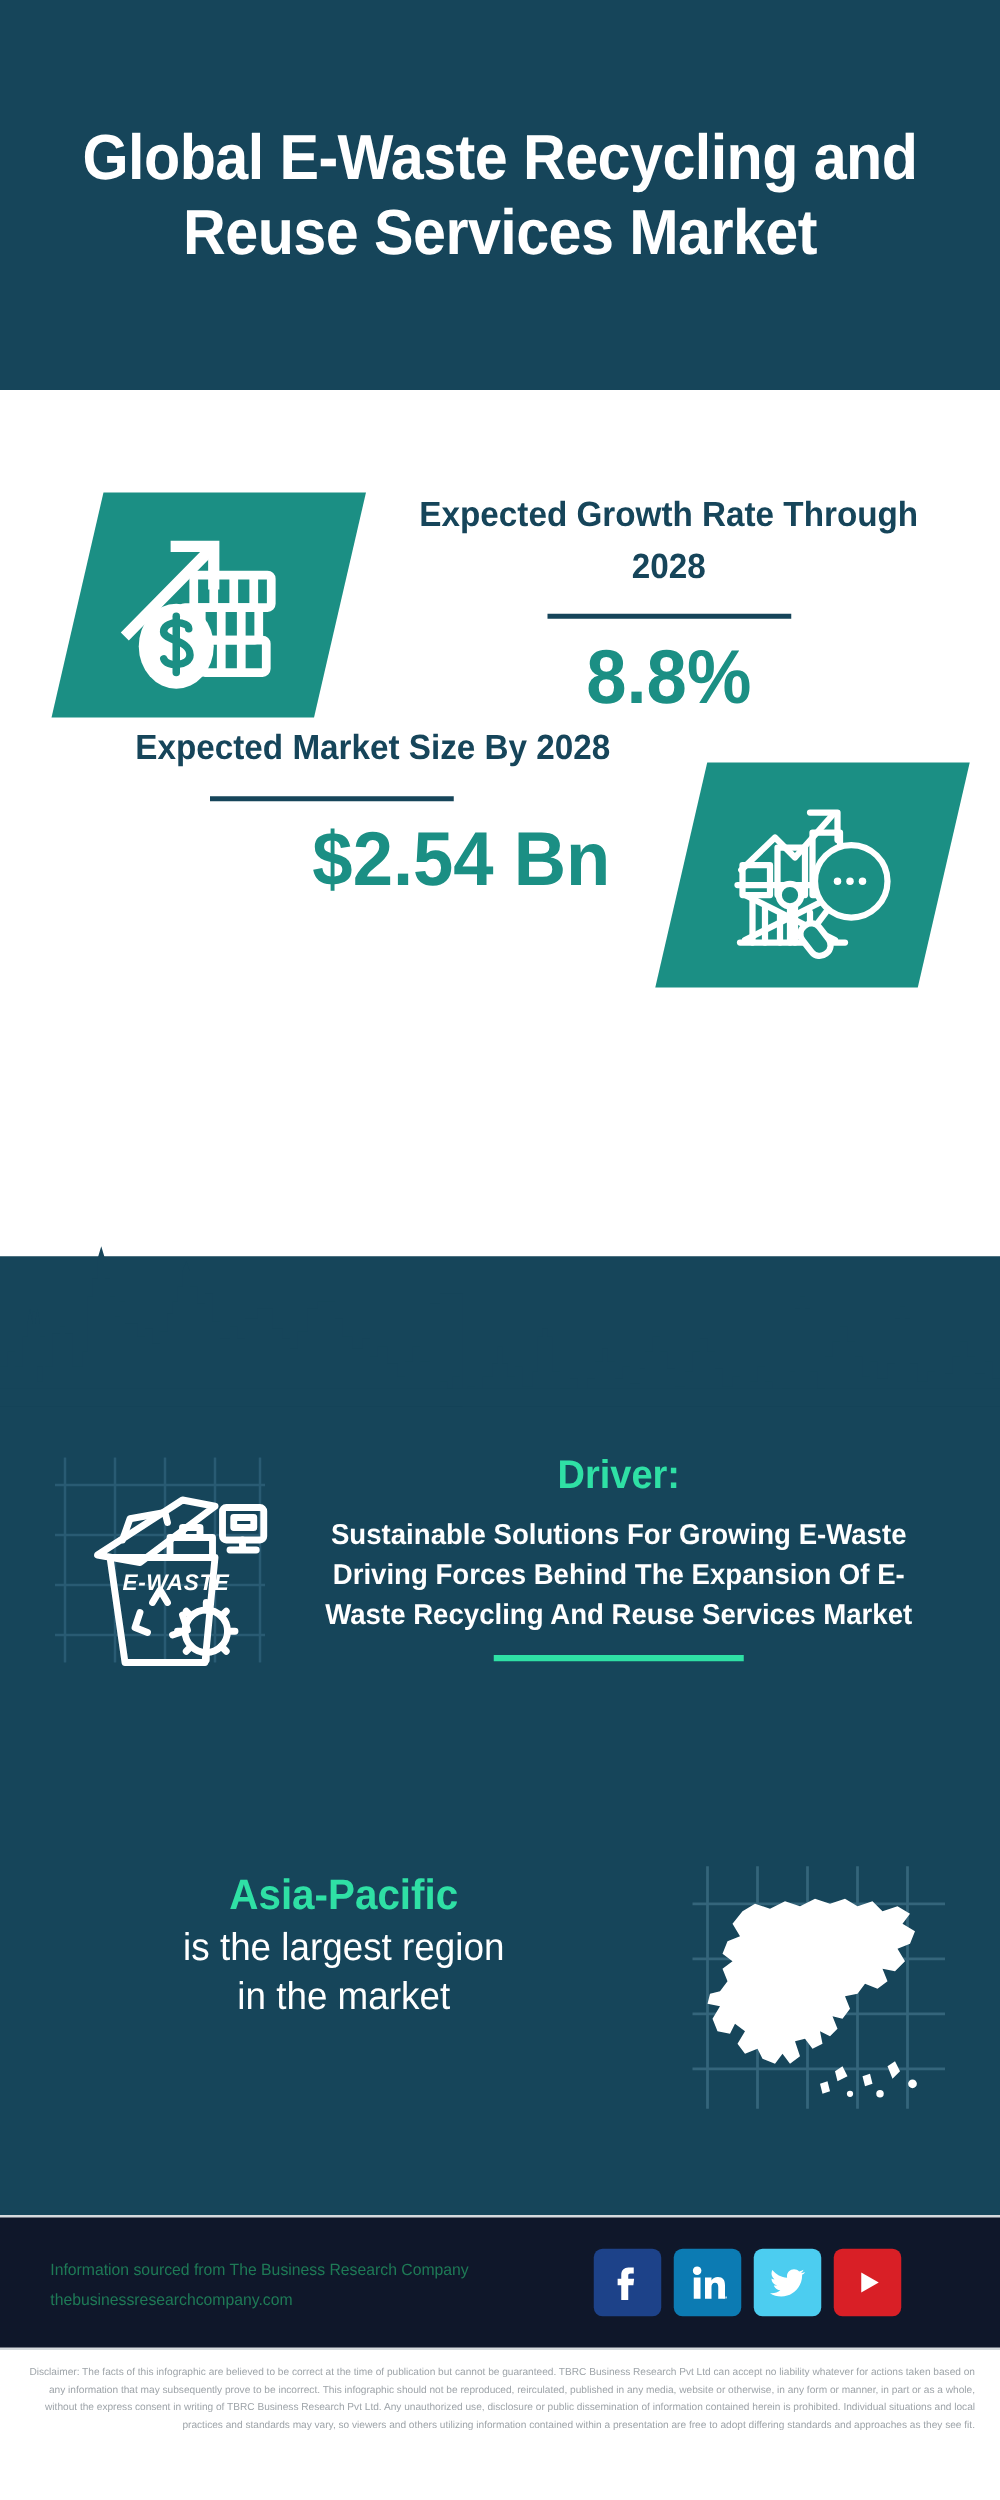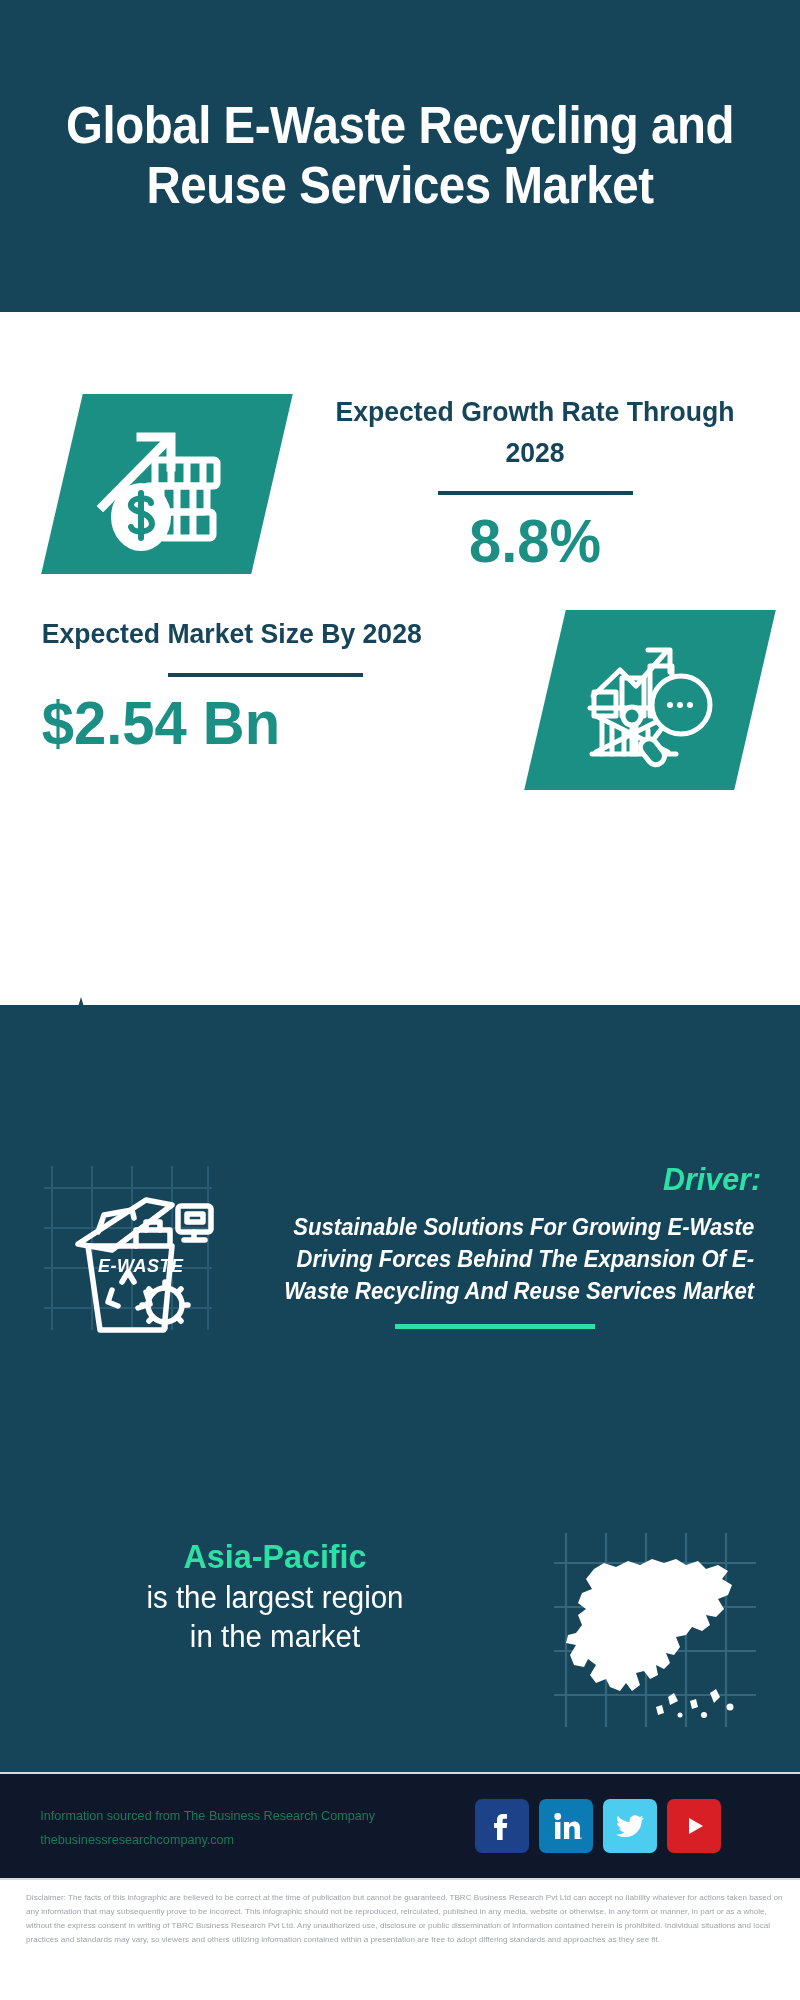"Expected Market Size By 2028" .stat2-text { margin-top: 36px -> none; text-align: left -> right }
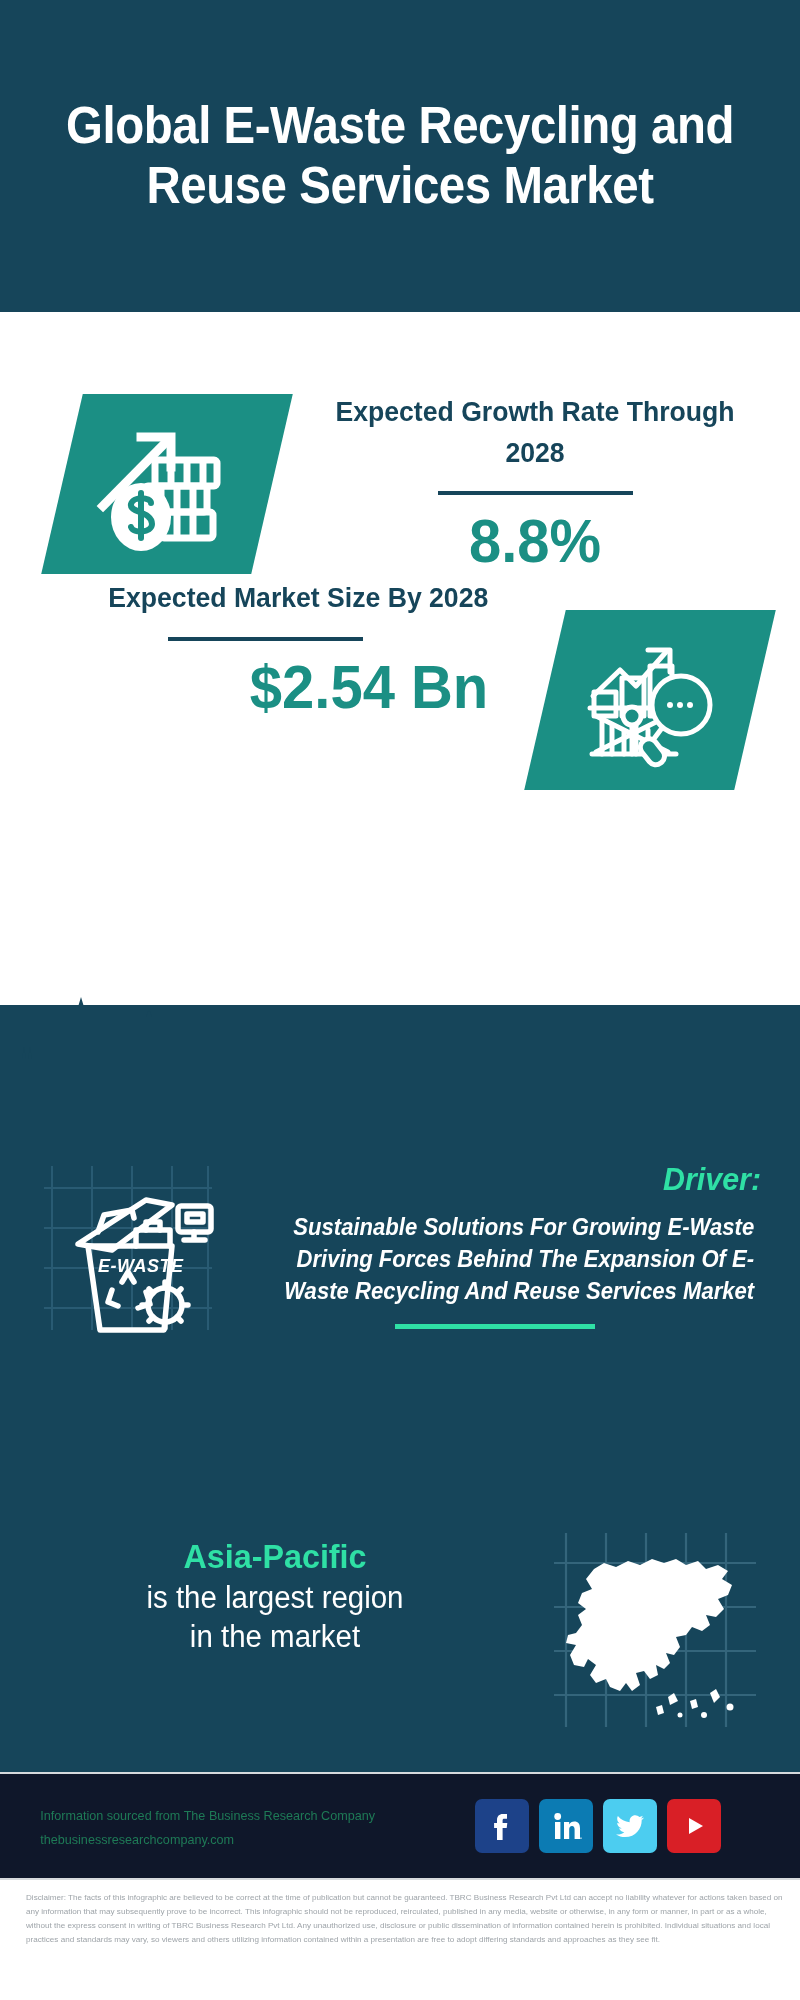"Driver:" .driver-text { font-style: italic -> none; text-align: right -> center }
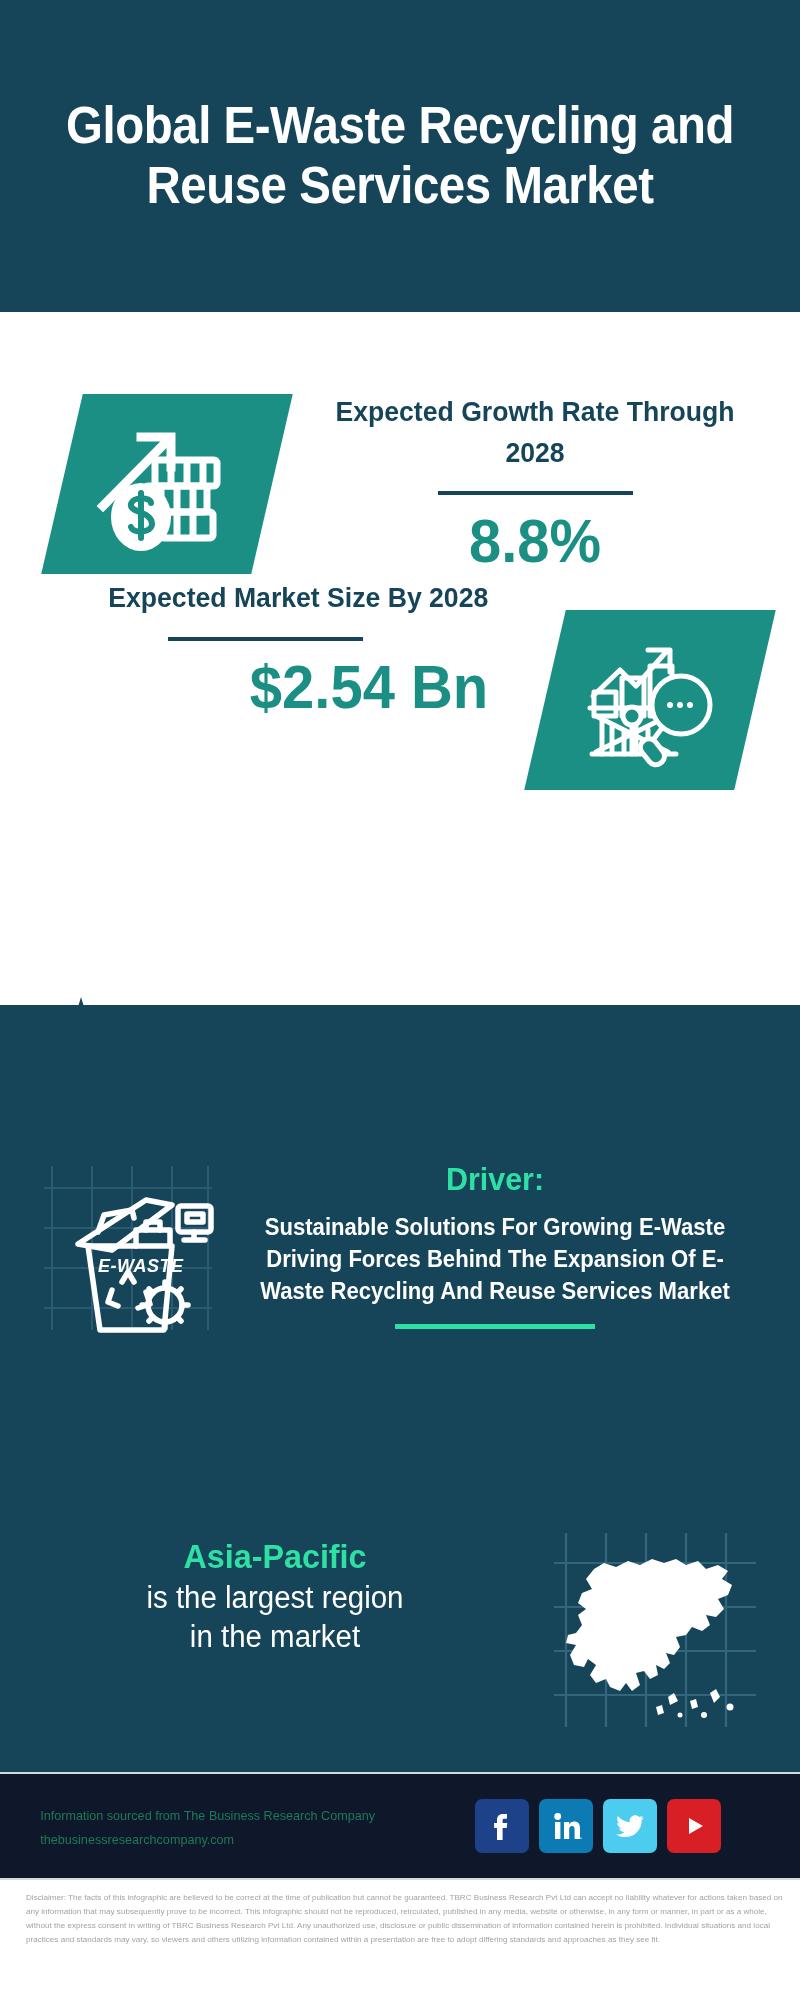"Asia-Pacific" .region { margin-top: 40px -> none }
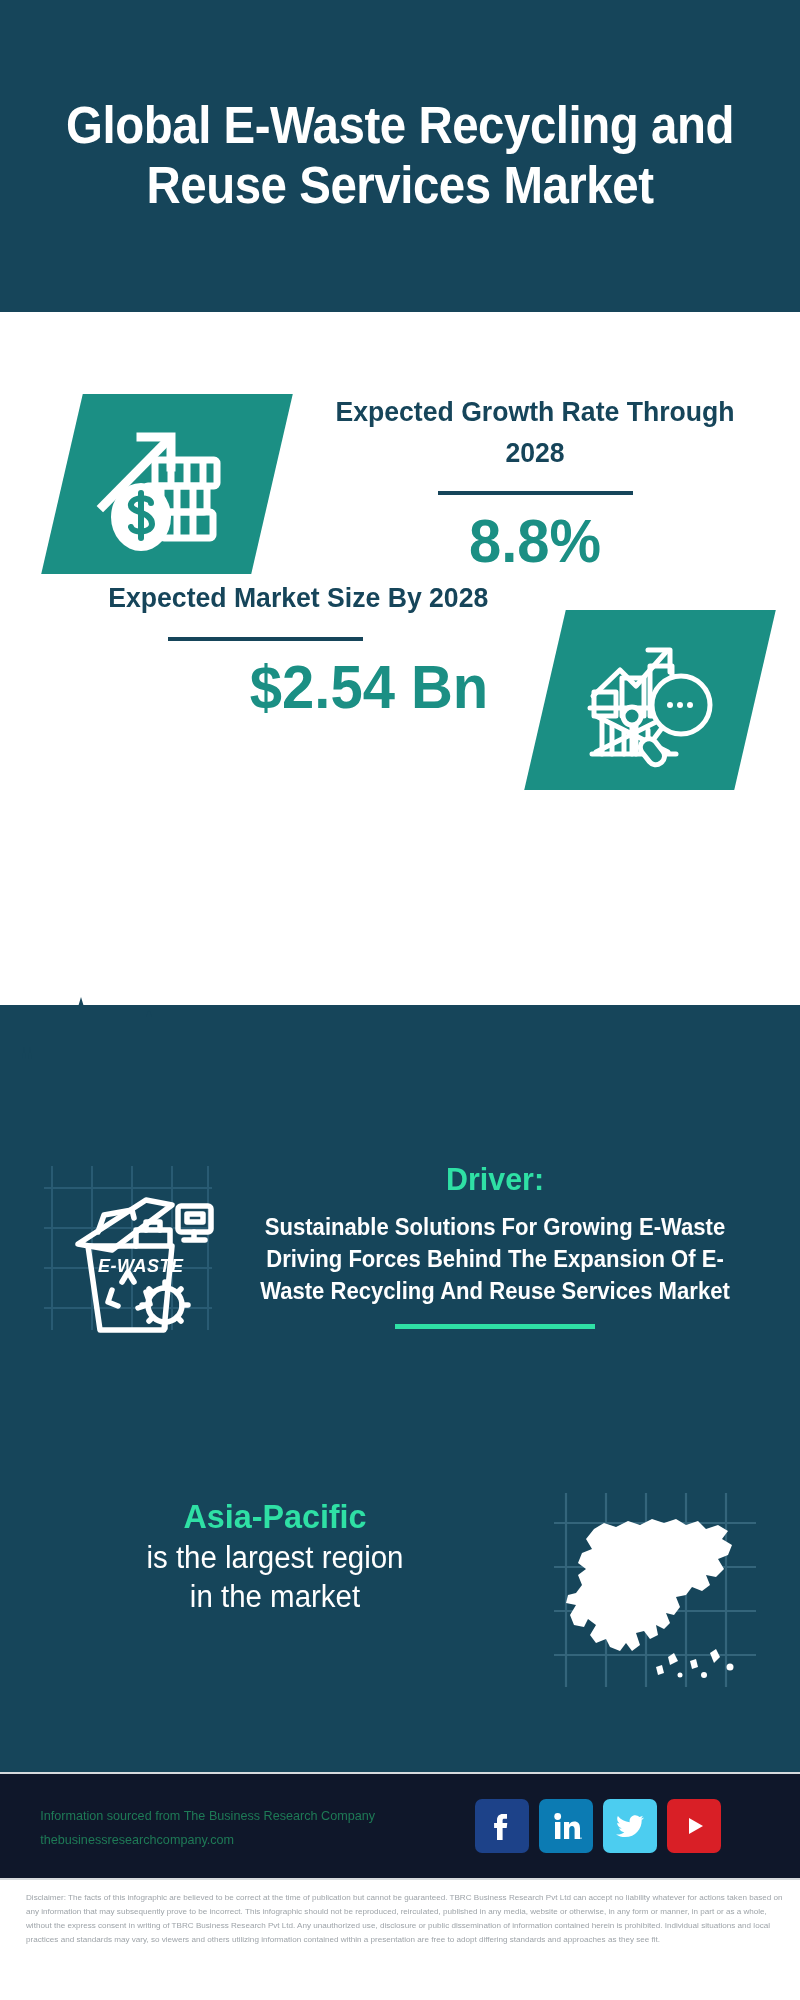"Disclaimer: The facts of this" .disclaimer { left: 17px -> 7px; text-align: left -> right }
